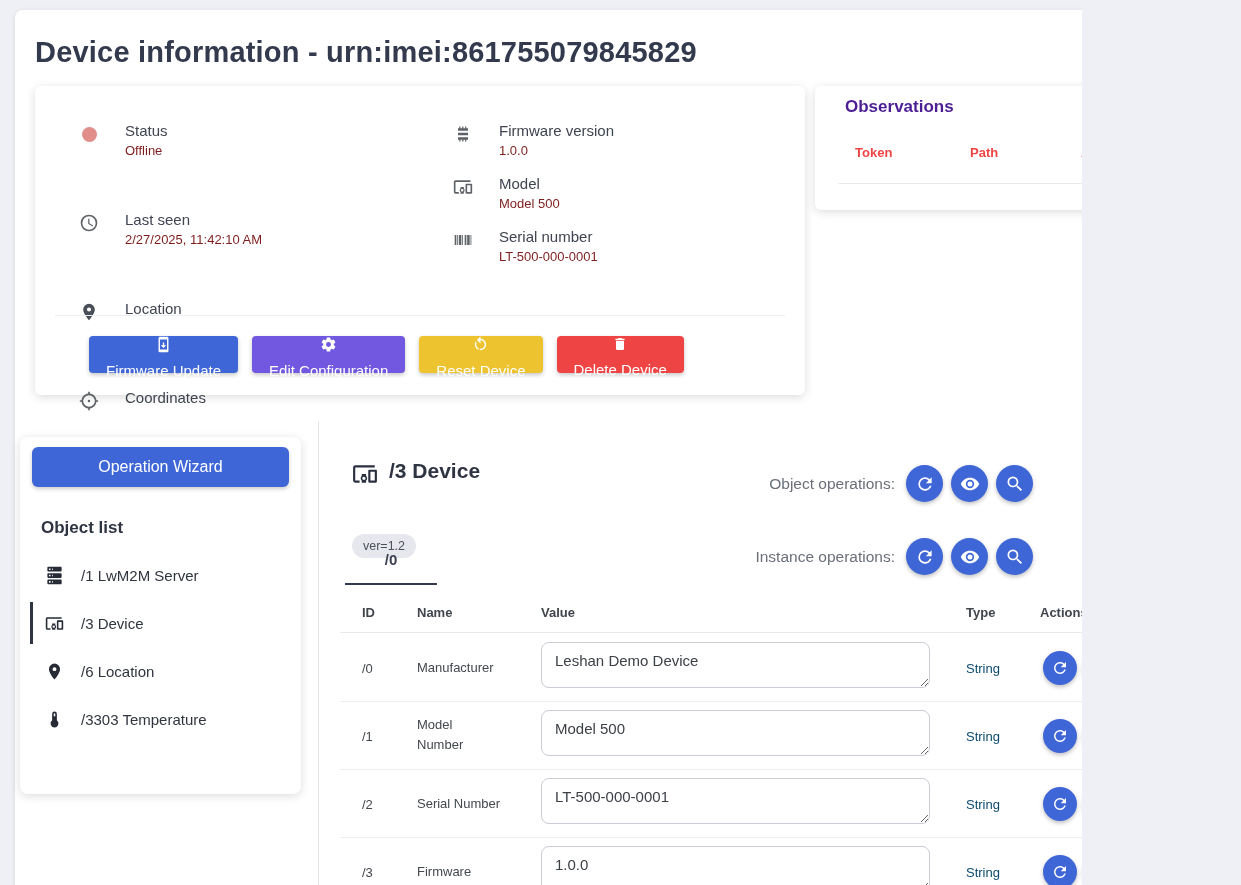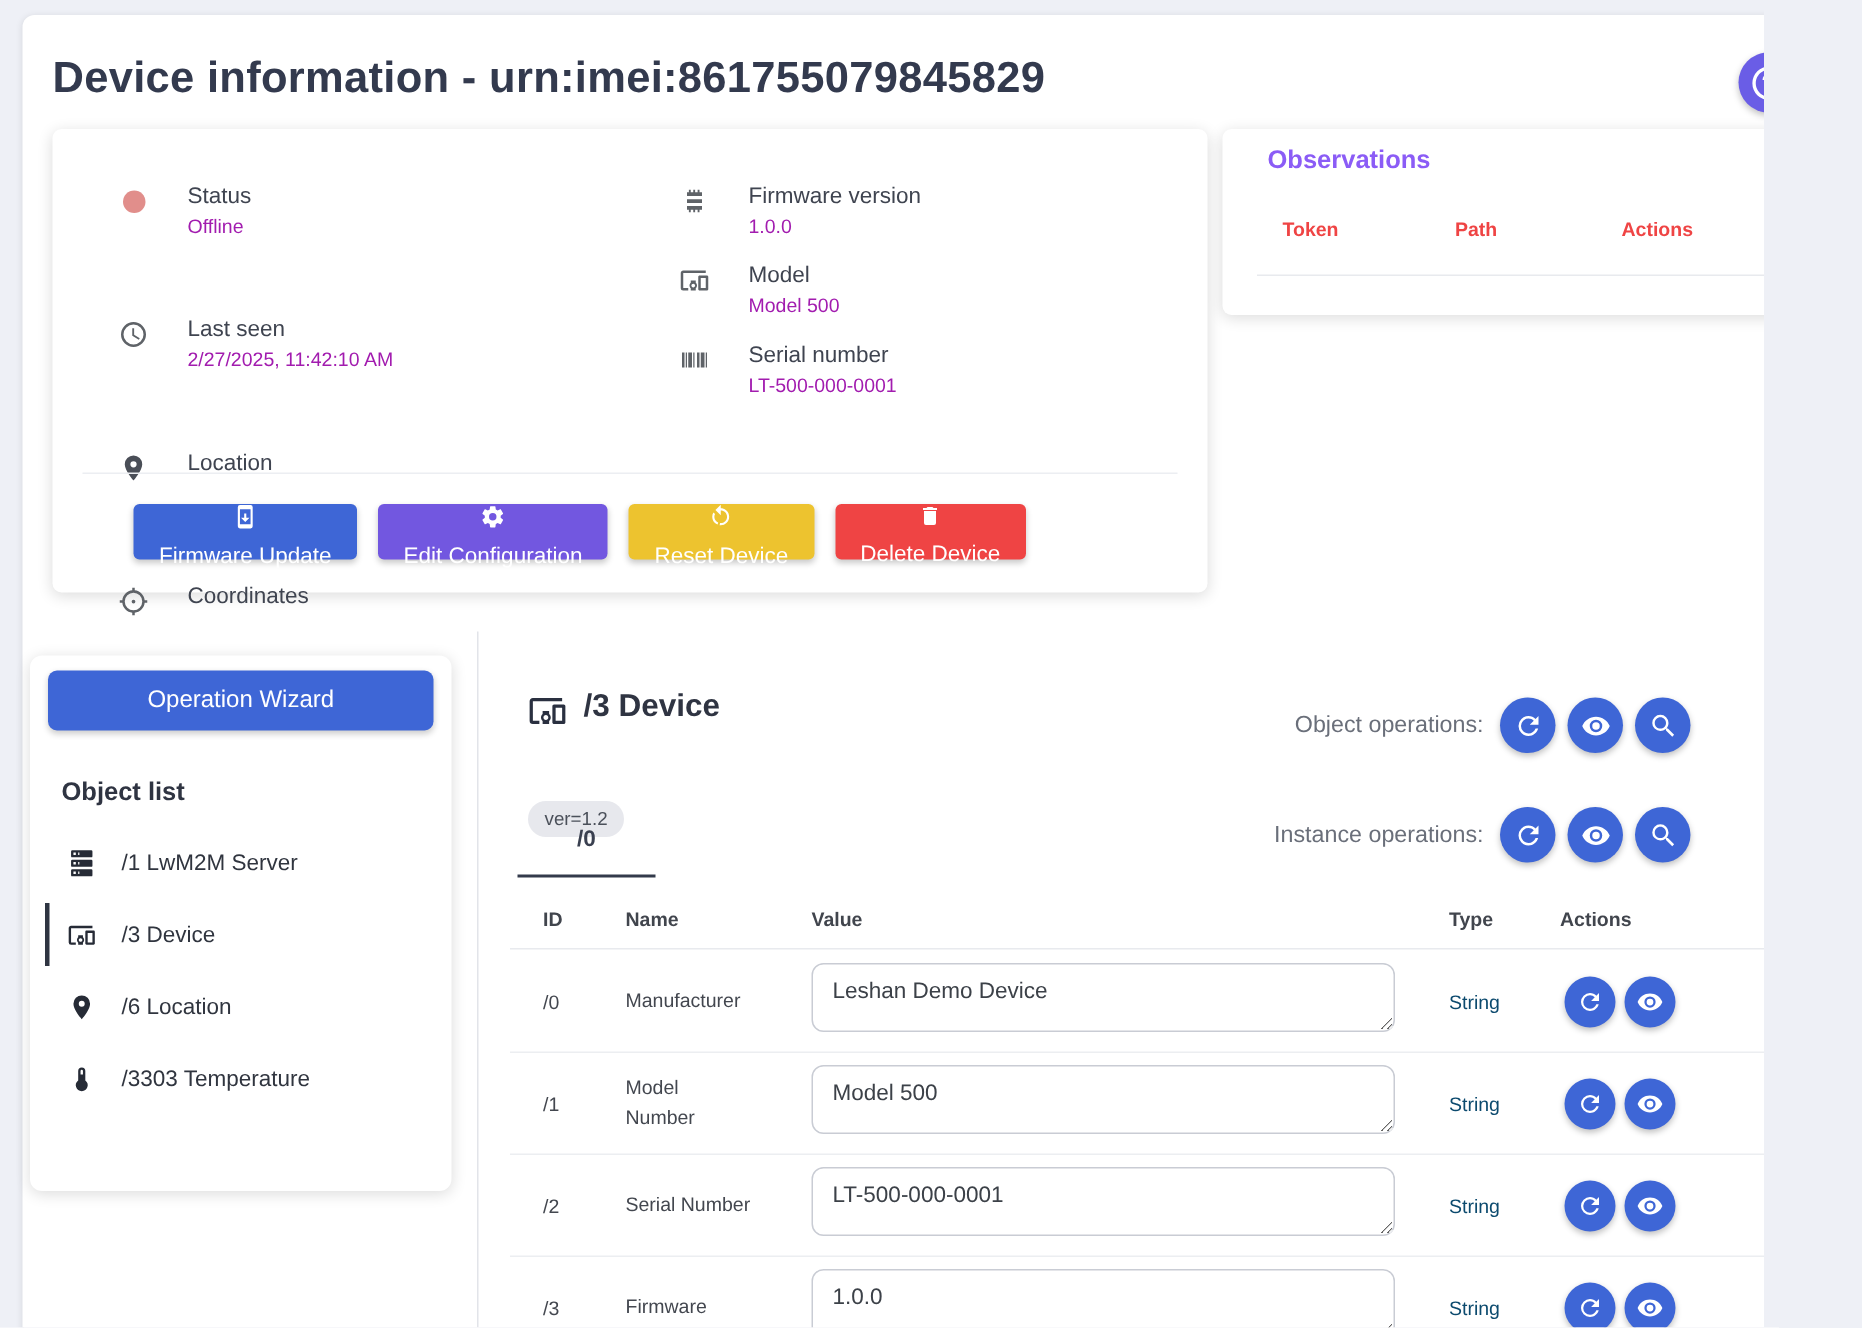"Device information -" .stage { width: 1176px -> 1082px }
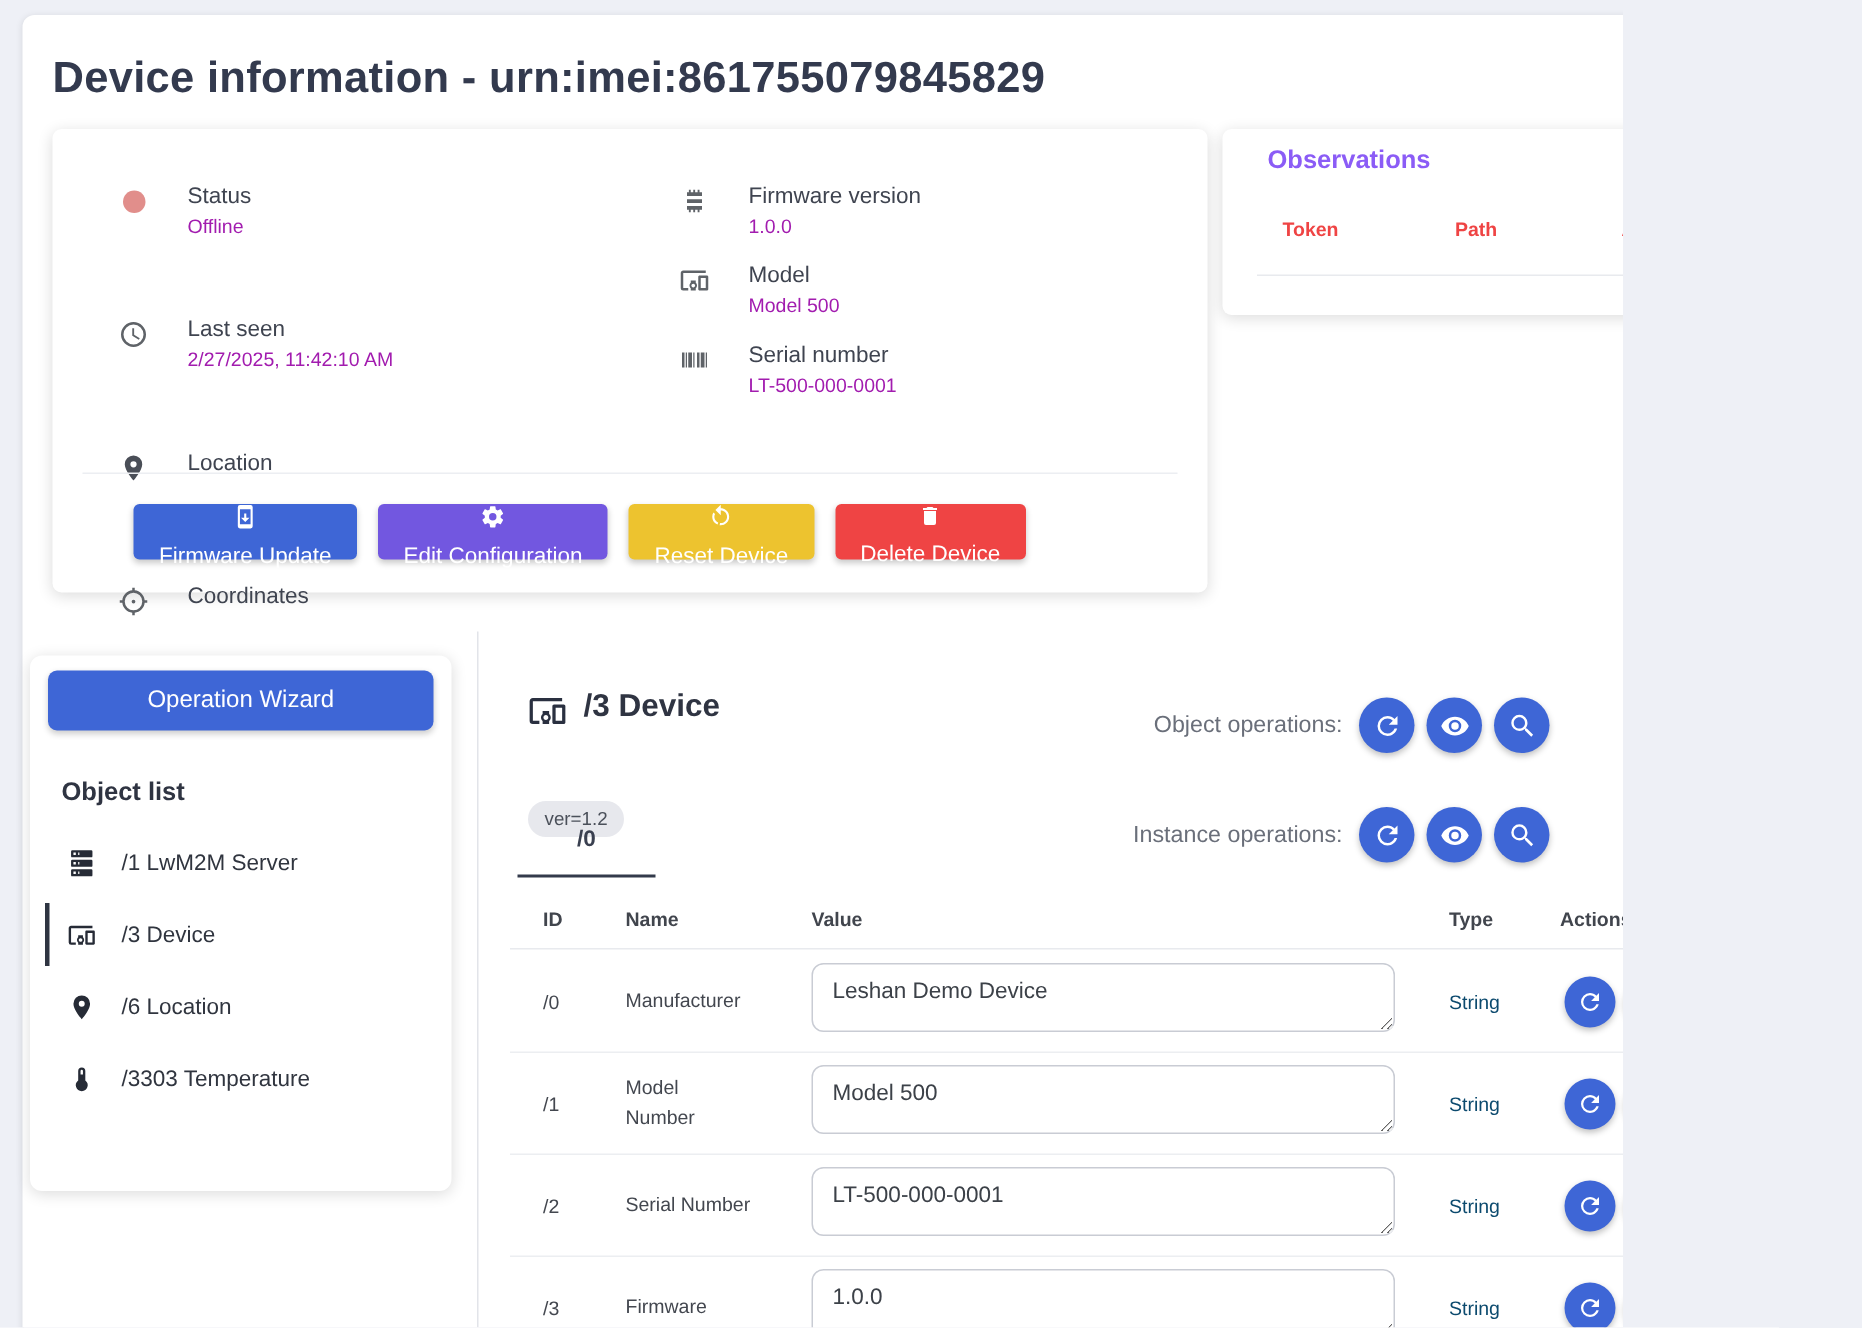"Observations" .obs-title { color: #8b5cf6 -> #4c1d95 }
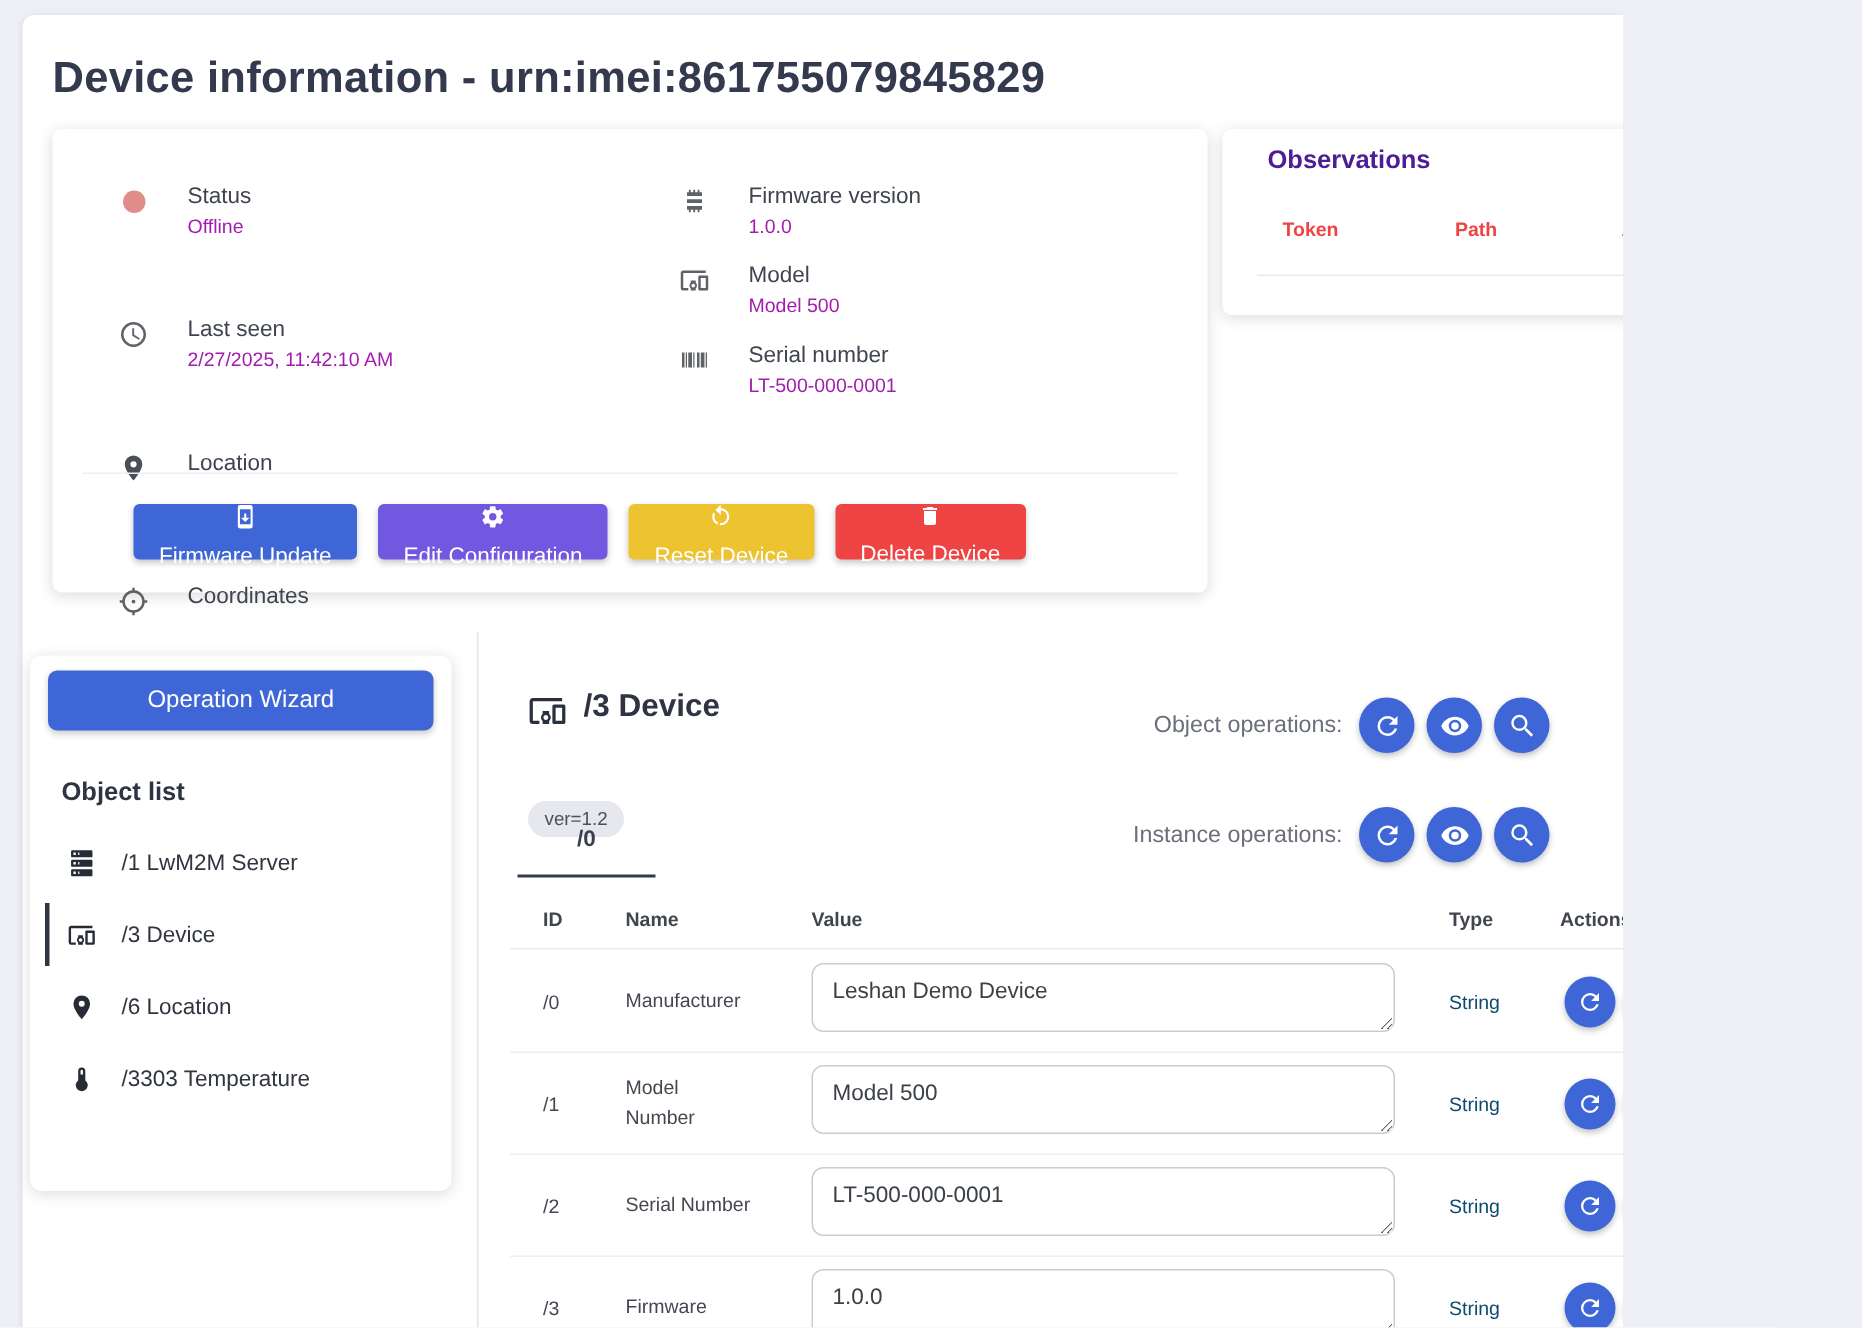"Offline" .info-value { color: #a21caf -> #7f1d1d }
